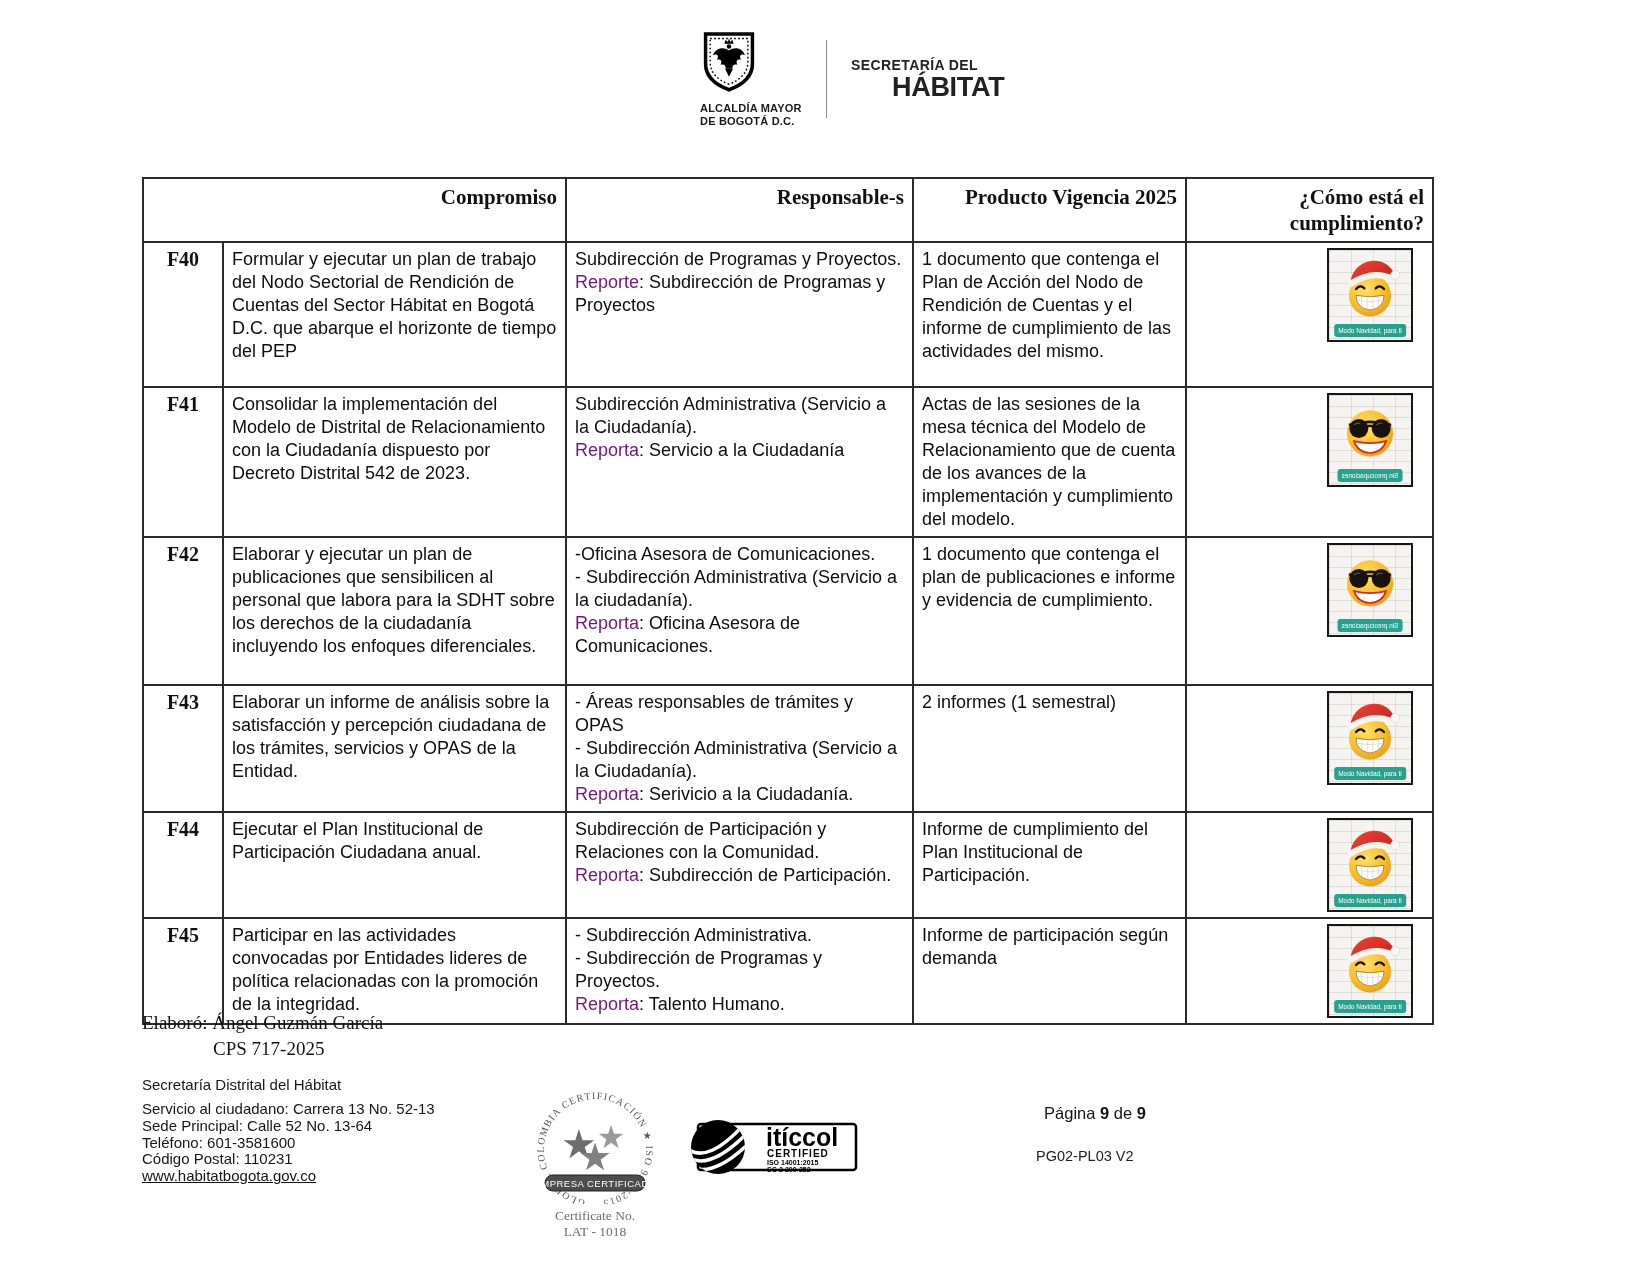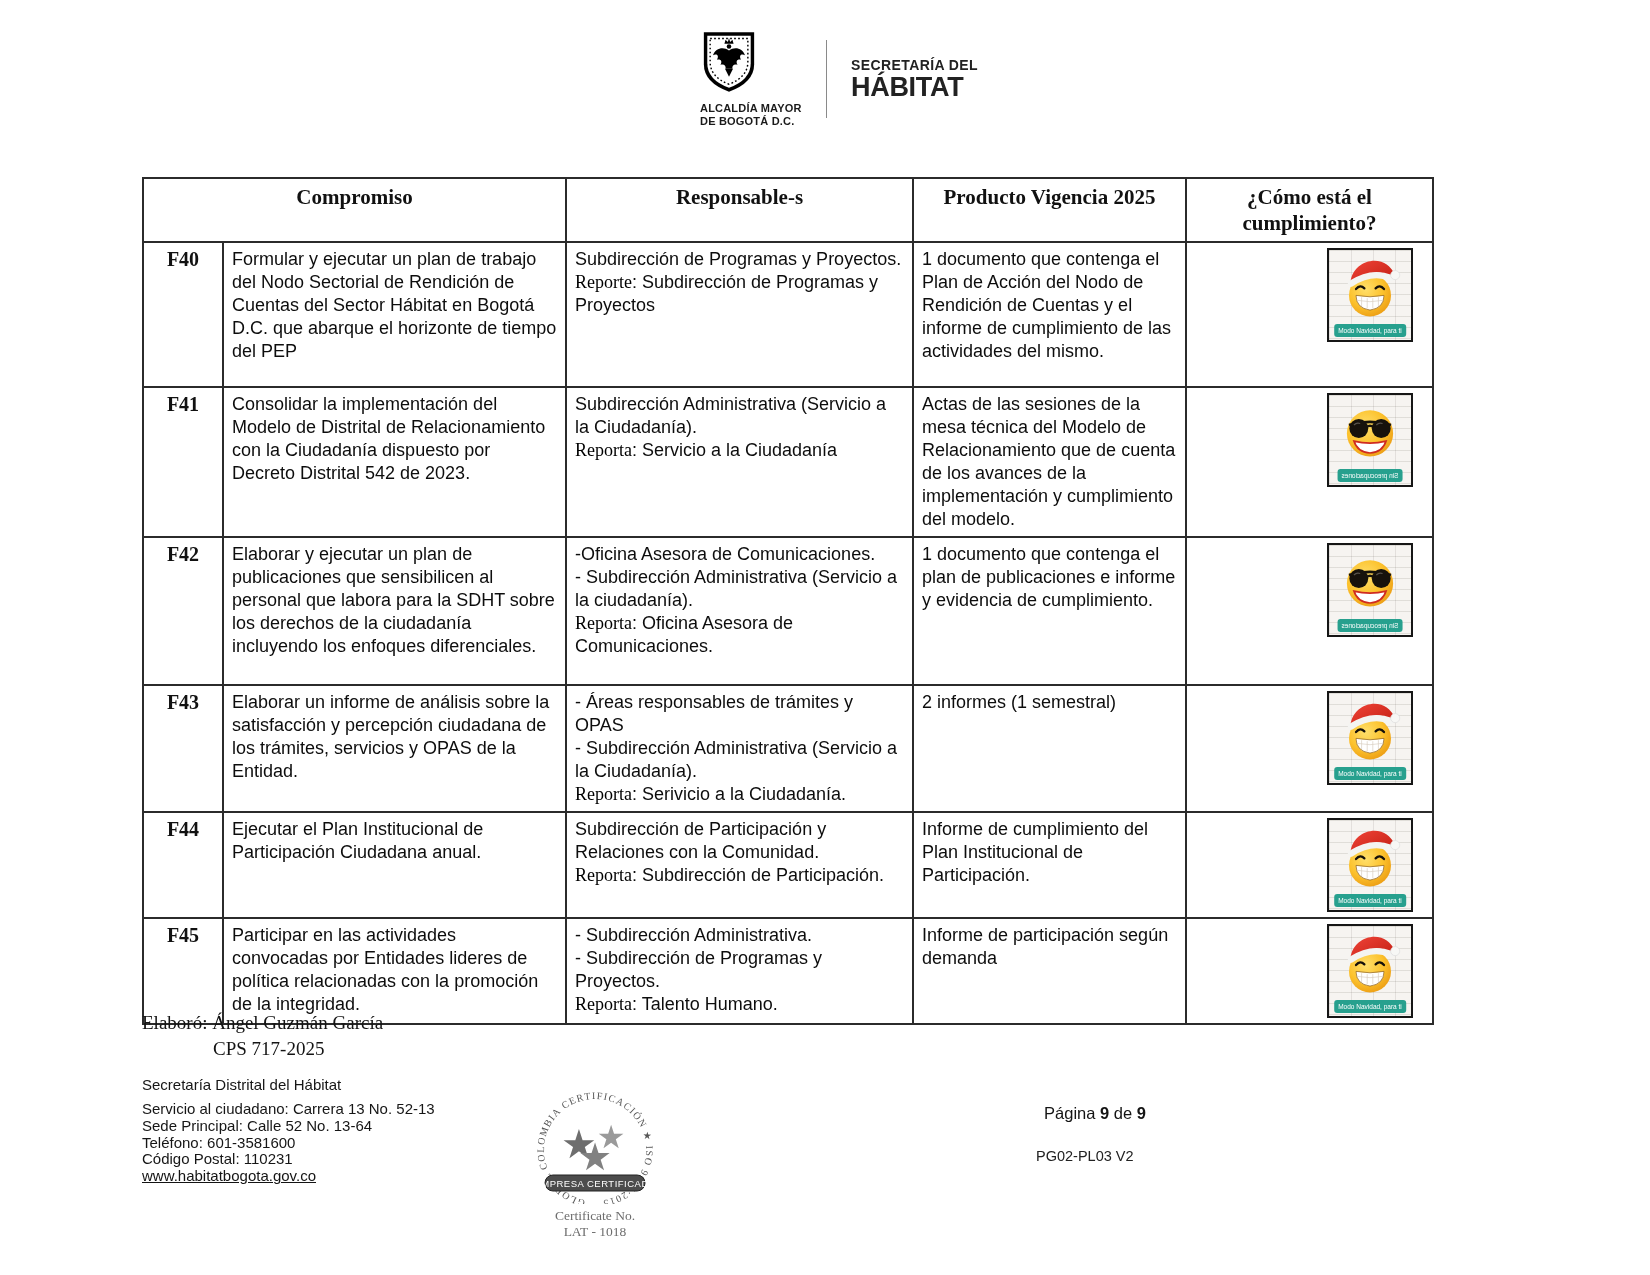"HÁBITAT" .entity-2 { margin-left: none -> 41px }
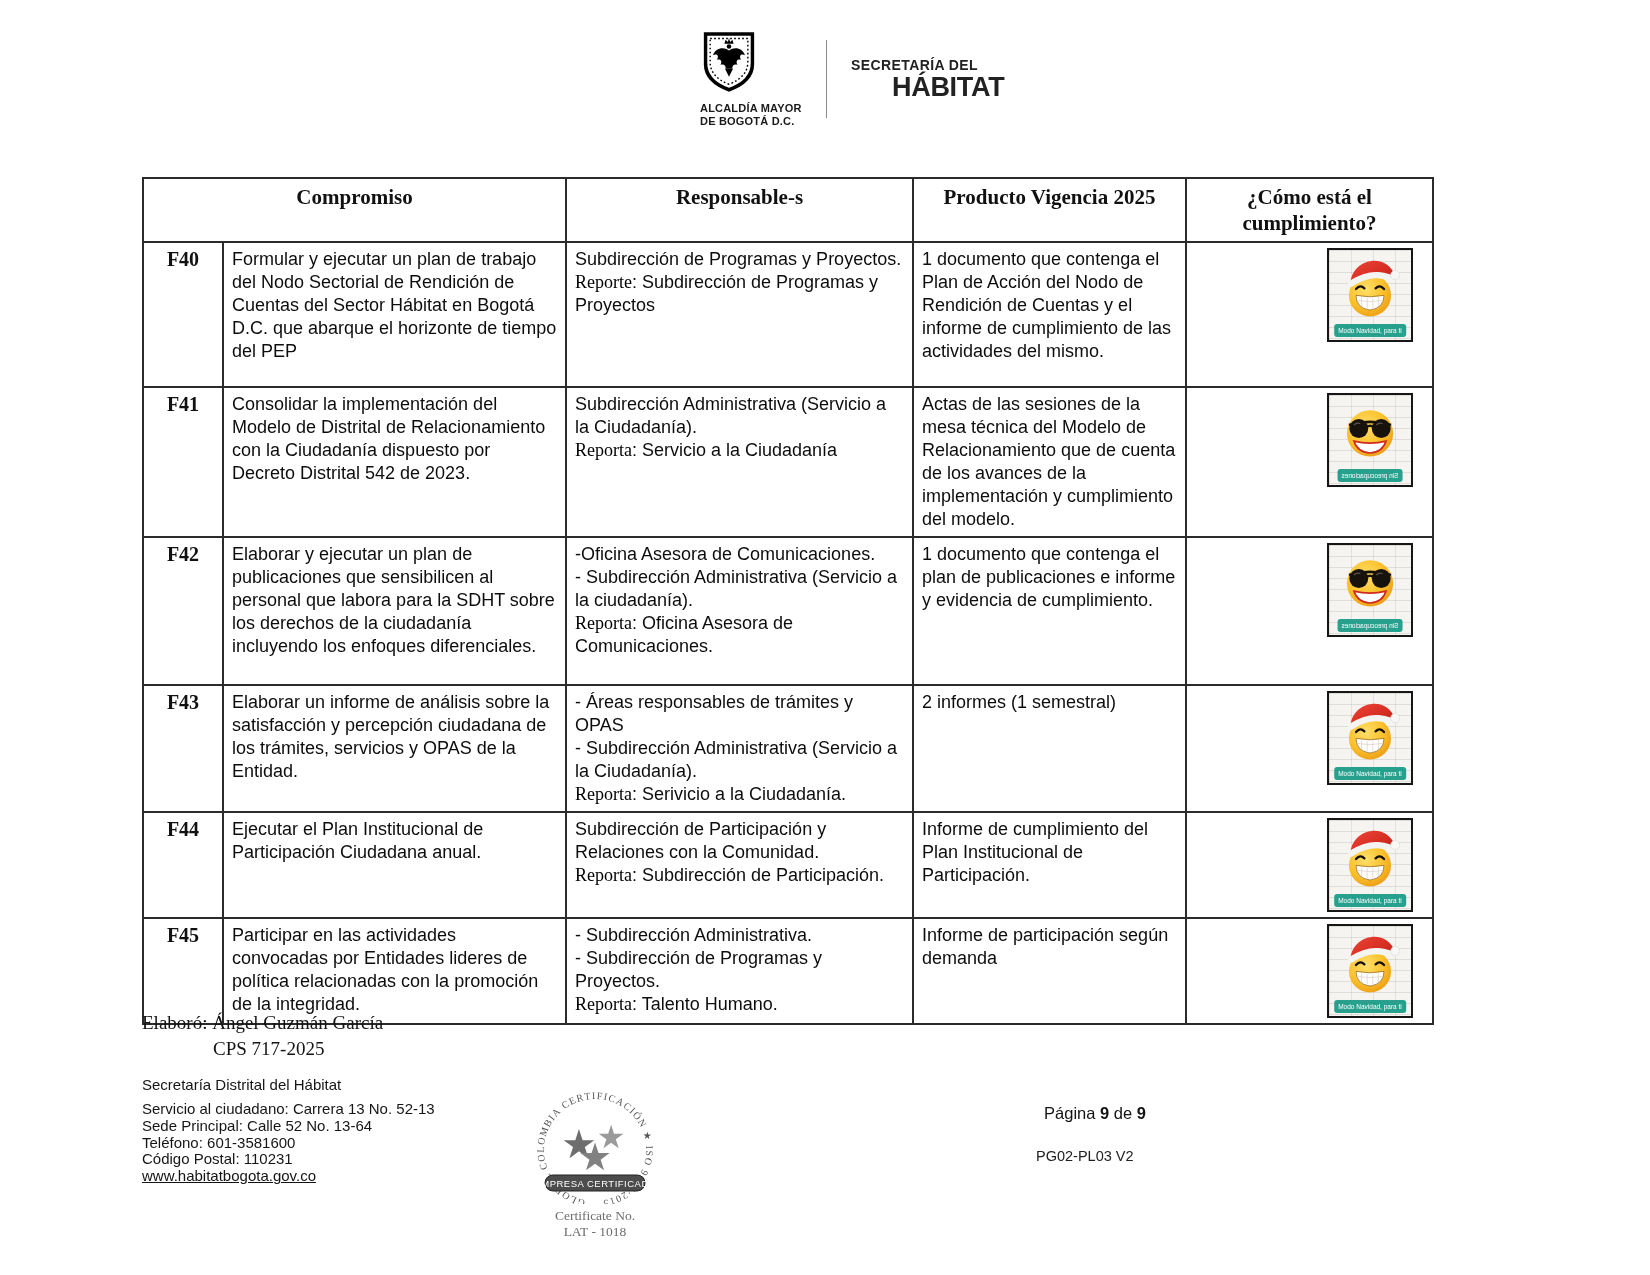"Compromiso" table.main th { text-align: center -> right }
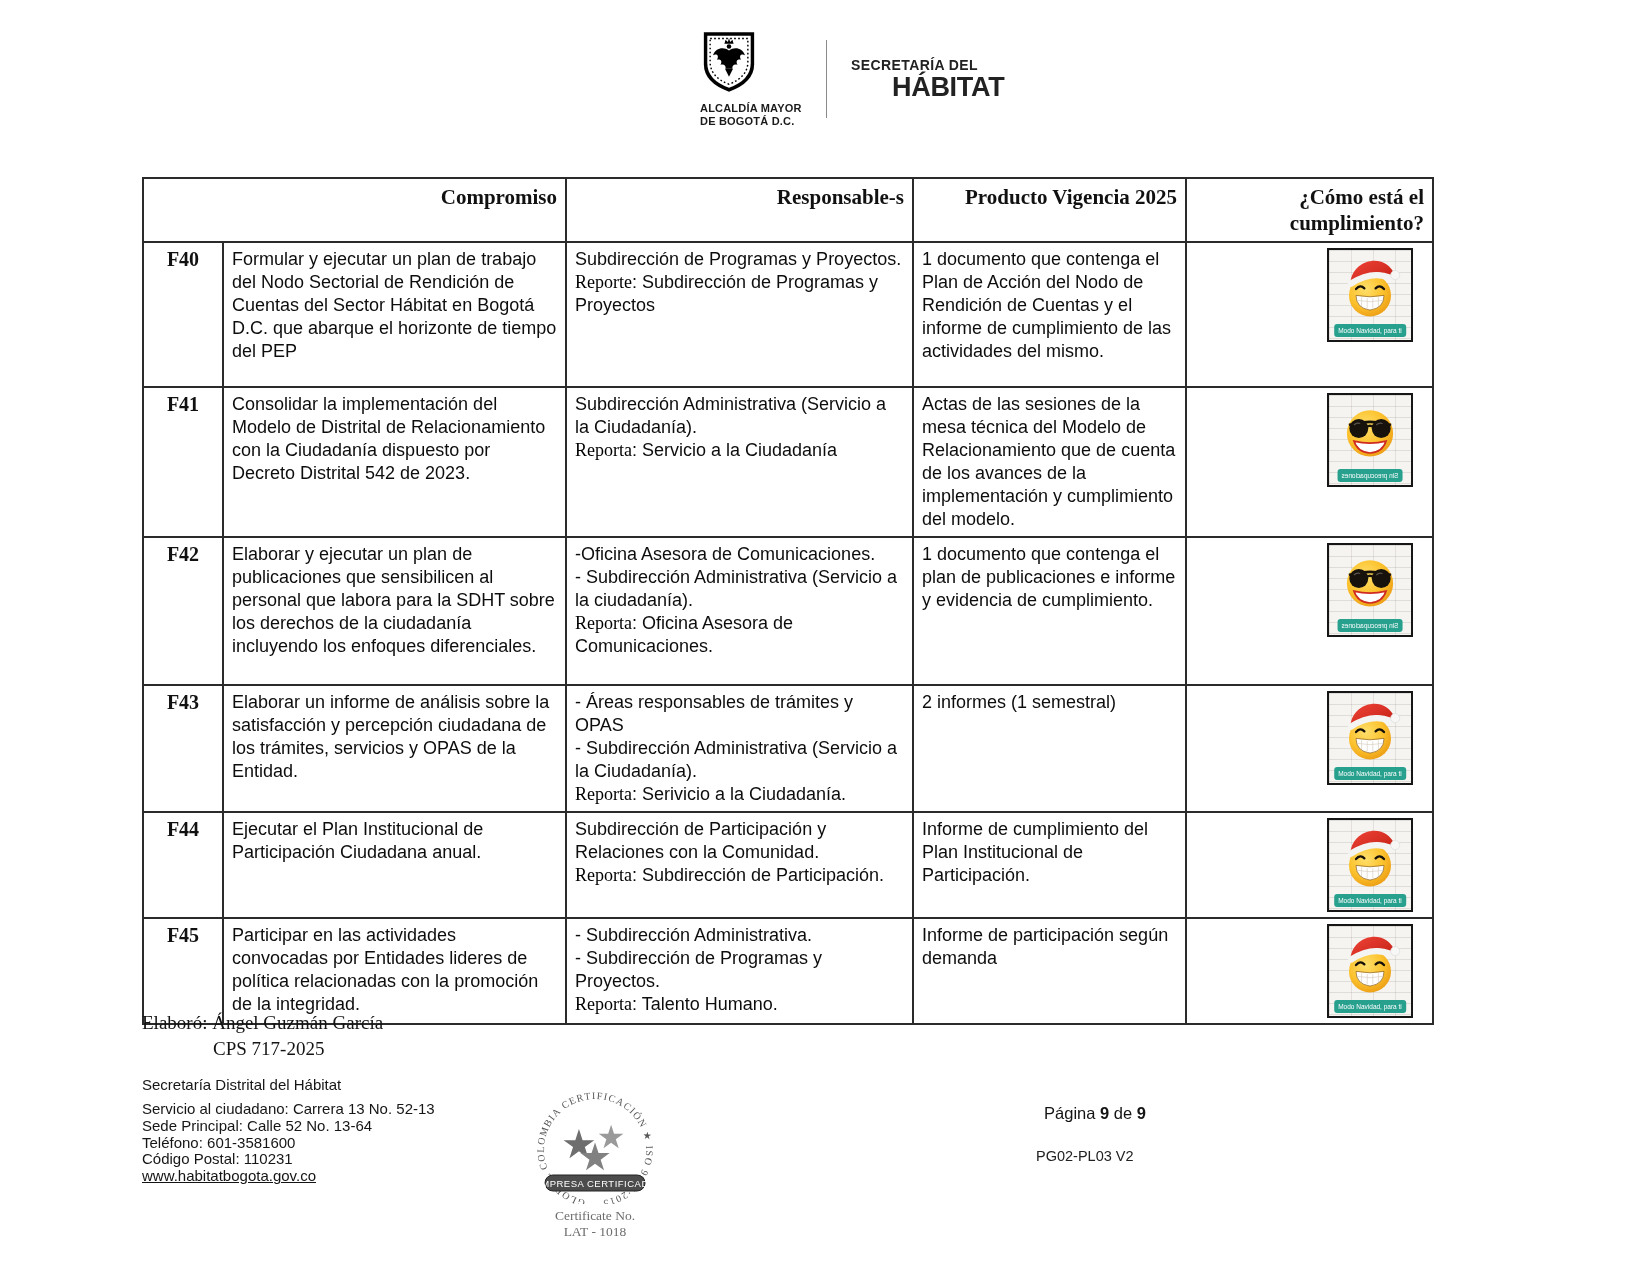"Reporte" .red { color: #000000 -> #701a75; font-family: Liberation Serif, serif -> none }
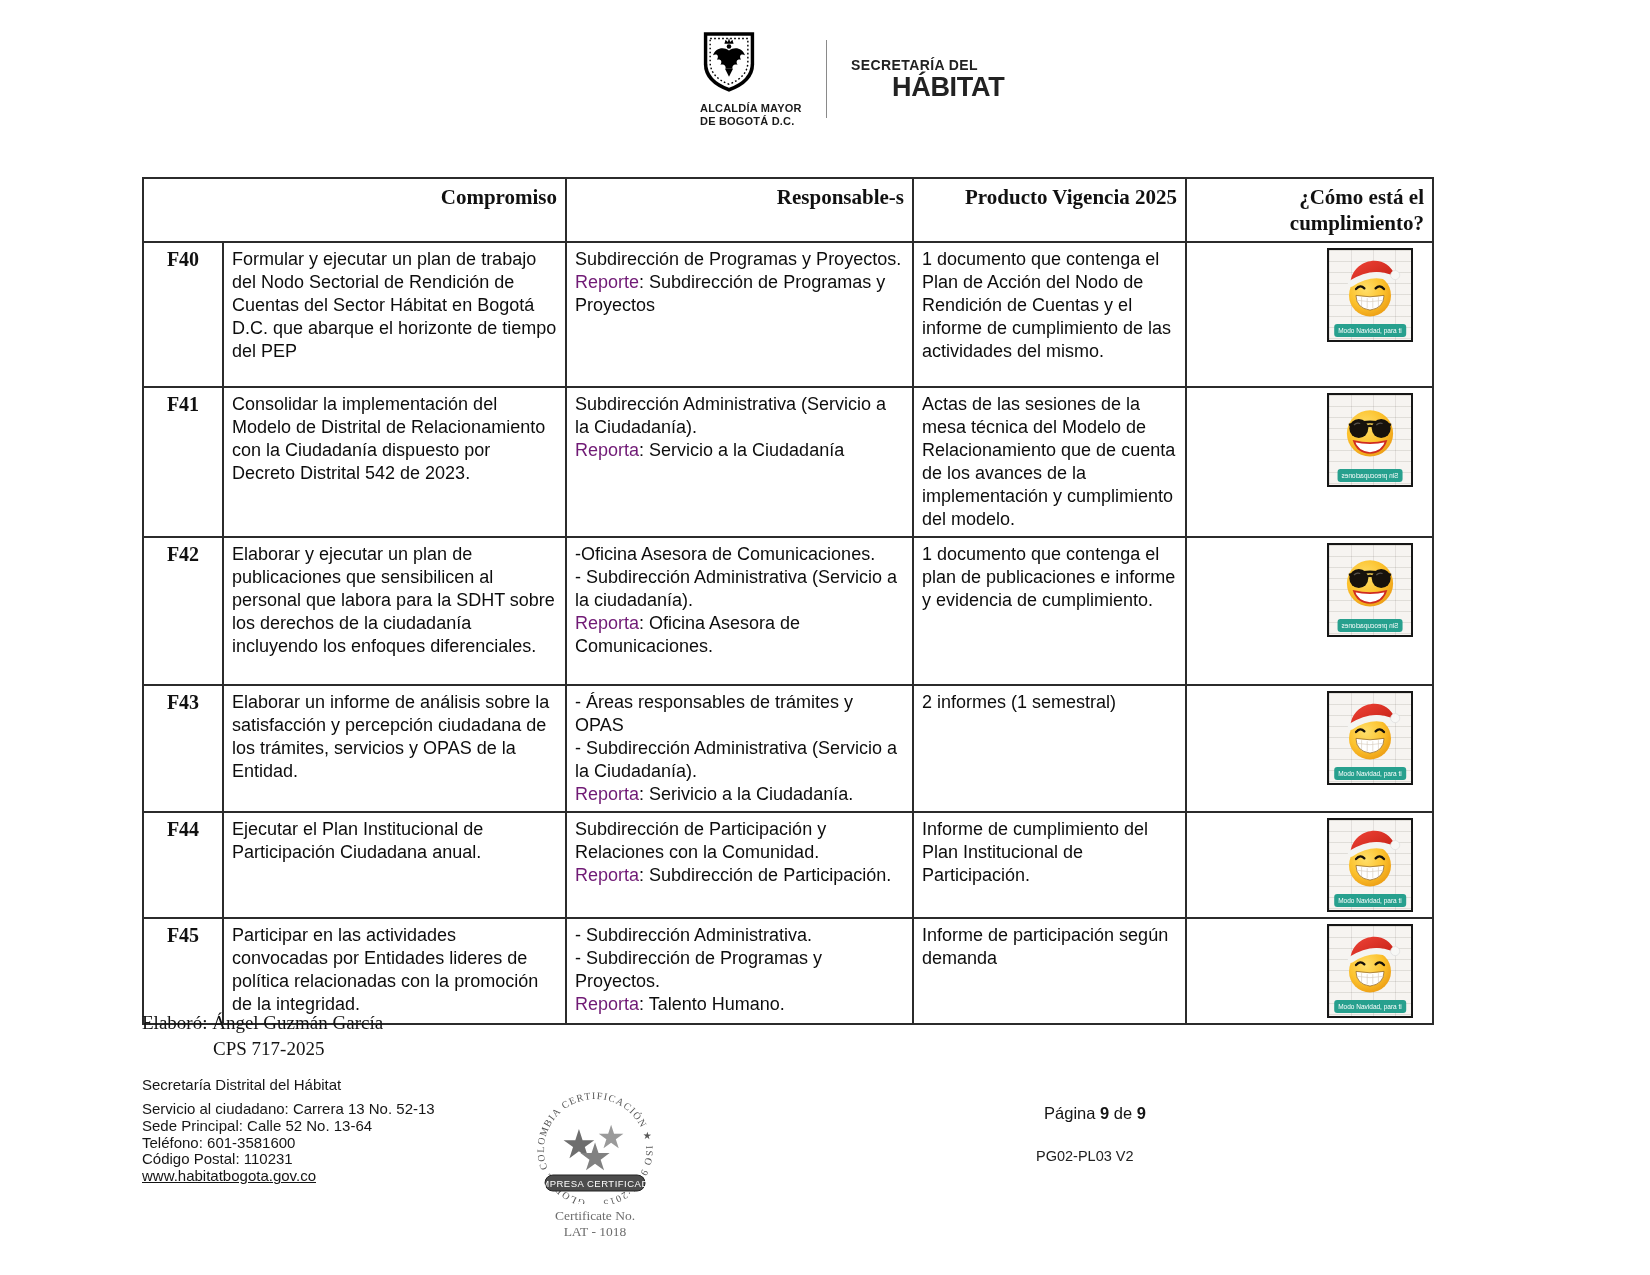"itíccol" div.seal2 { html: none -> <div> <svg> <rect></rect> <circle></circle> <clipPath> <circle></circle> </clipPath> <g> <path></path> <path></path> <path></path> </g> <text>itíccol</text> <text>CERTIFIED</text> <text>ISO 14001:2015</text> <text>SG 2 200-252</text> </svg> </div> }
